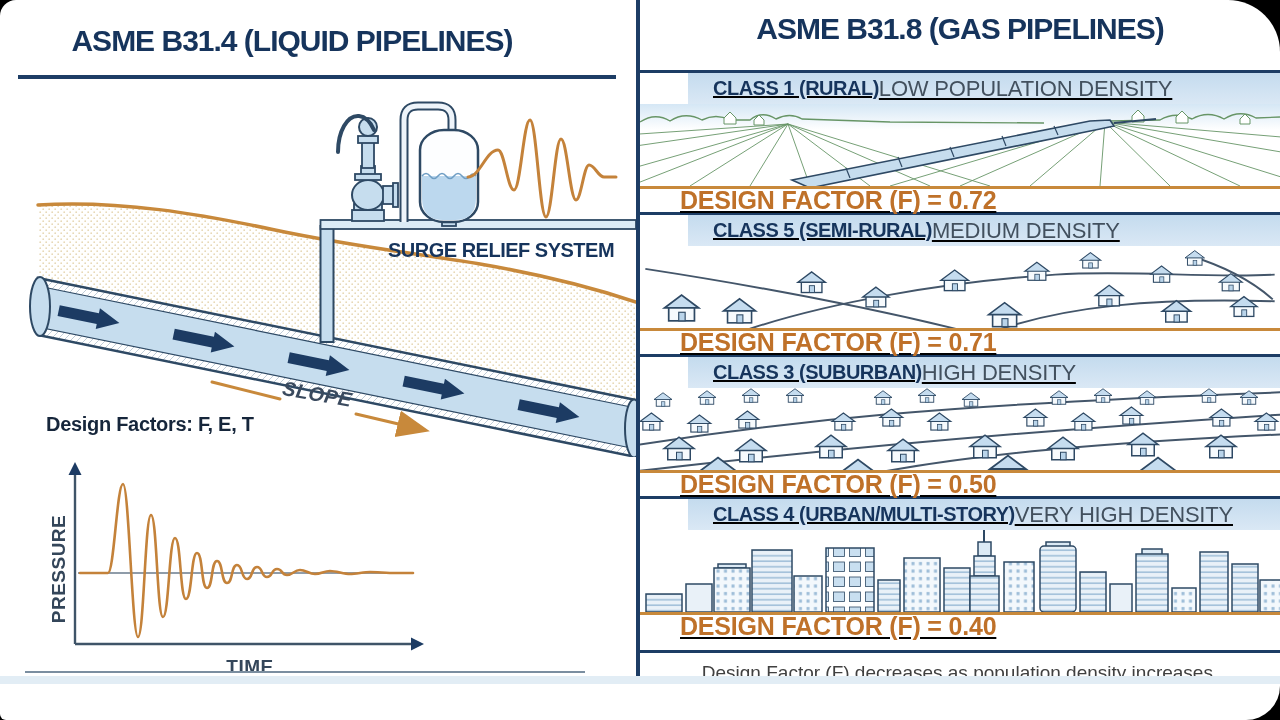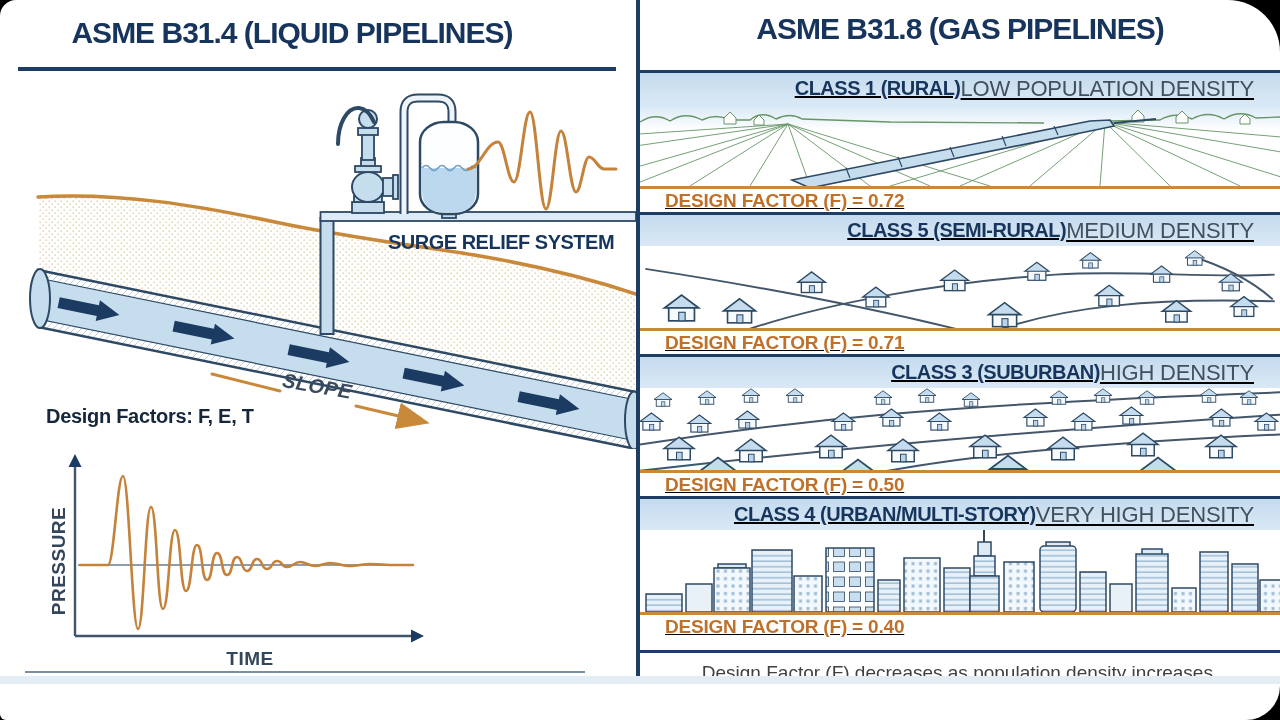"ASME B31.4 (LIQUID PIPELINES)" .left-panel { top: 4px -> 12px }
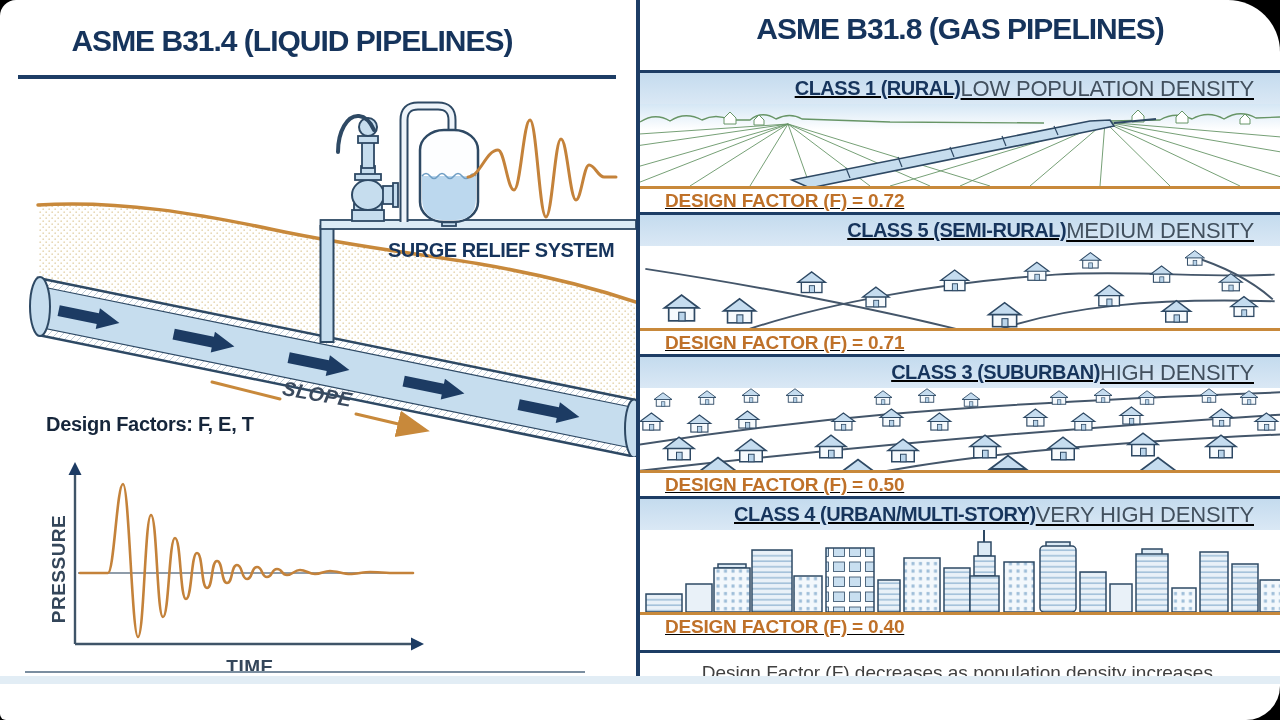"CLASS 1 (RURAL)" .sec-header { justify-content: flex-end -> flex-start; margin-left: none -> 48px }
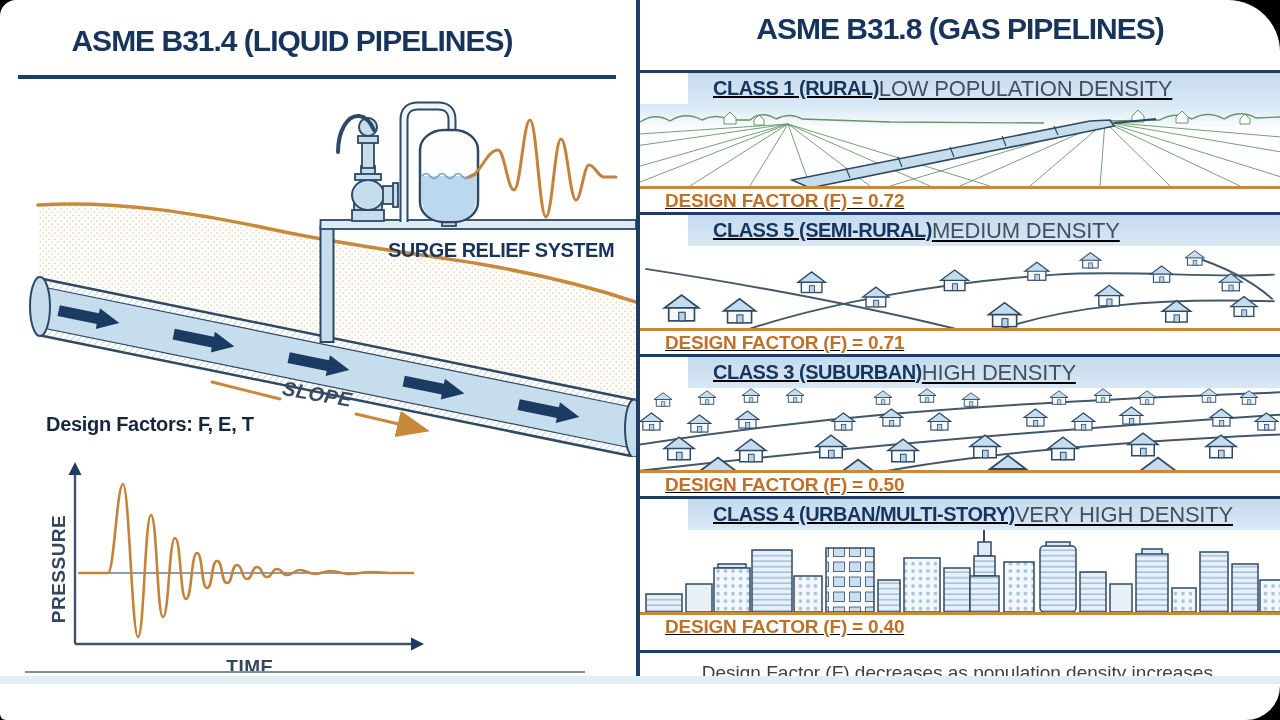"DESIGN FACTOR (F) = 0.72" .factor { font-size: 19px -> 25px; padding-left: 25px -> 40px }
